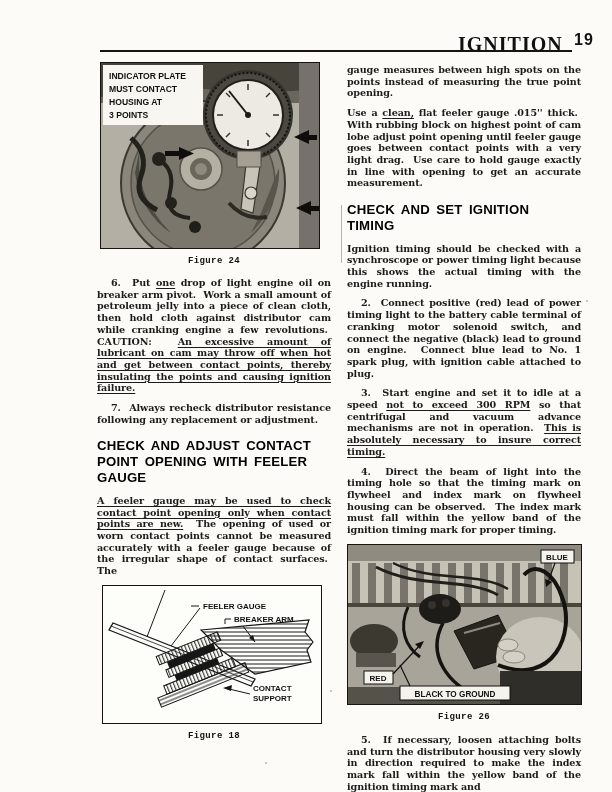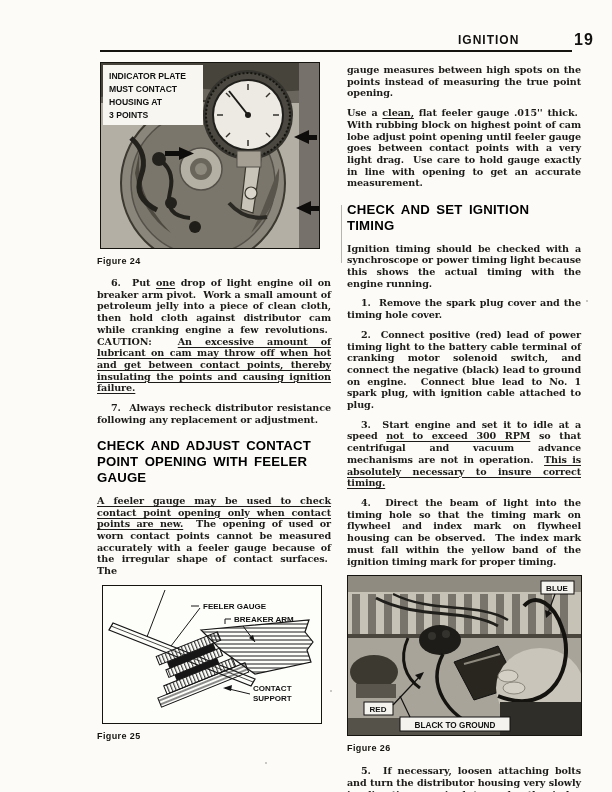"IGNITION" .hdr-title { font-family: Liberation Sans, sans-serif -> Liberation Serif, serif; font-size: 12px -> 20px }
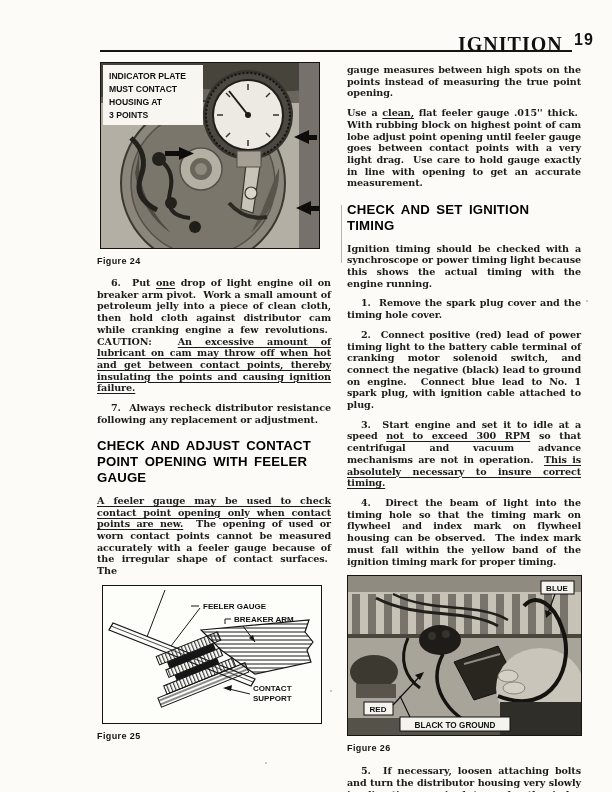"Figure 24" .figcaption { font-family: Liberation Sans, sans-serif -> Liberation Mono, monospace; text-align: none -> center }
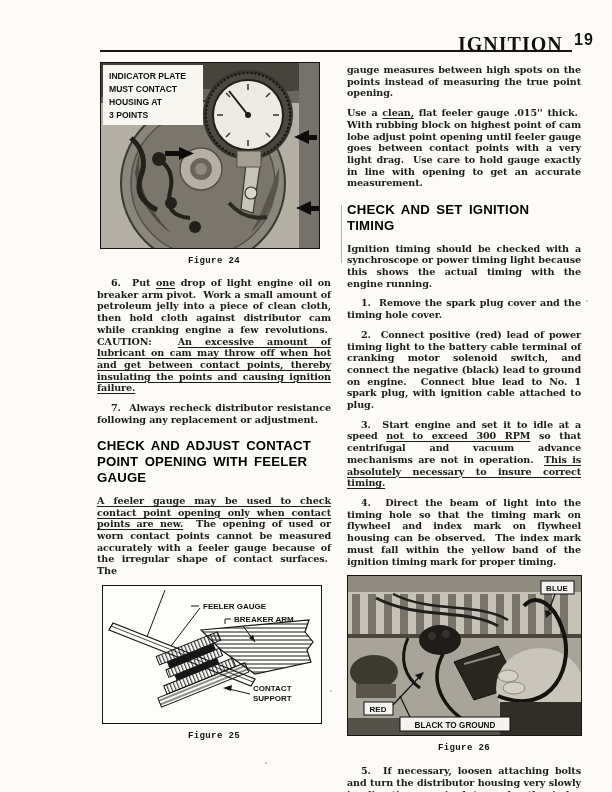"1. Remove the spark plug" p.item { html: <p>1.&nbsp; Remove the spark plug cover and the timing hole cover.</p> -> none }
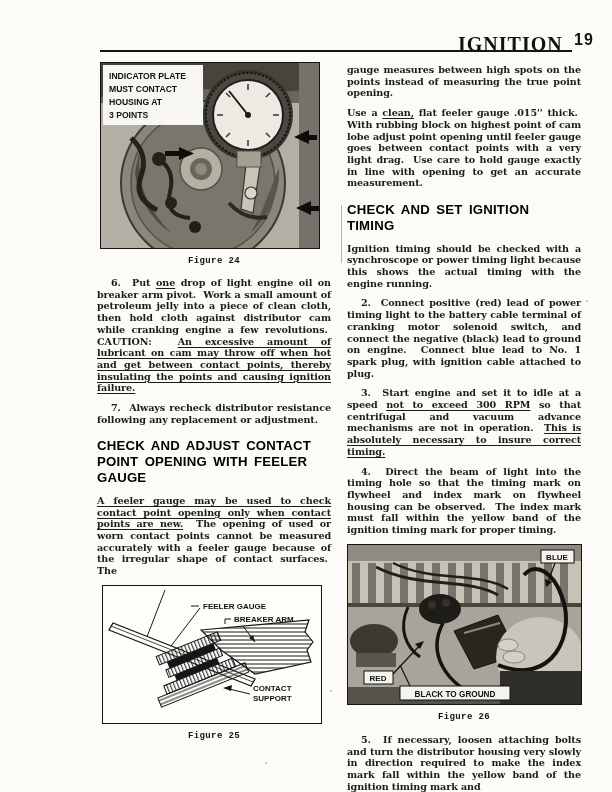"Figure 25" div.figcaption { text: 25 -> 18 }
